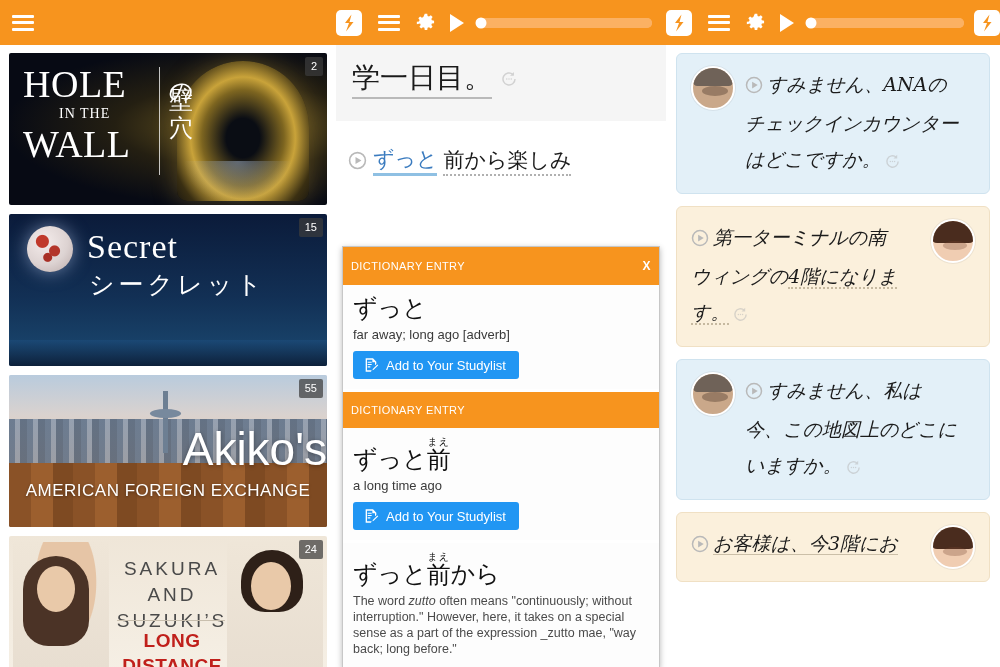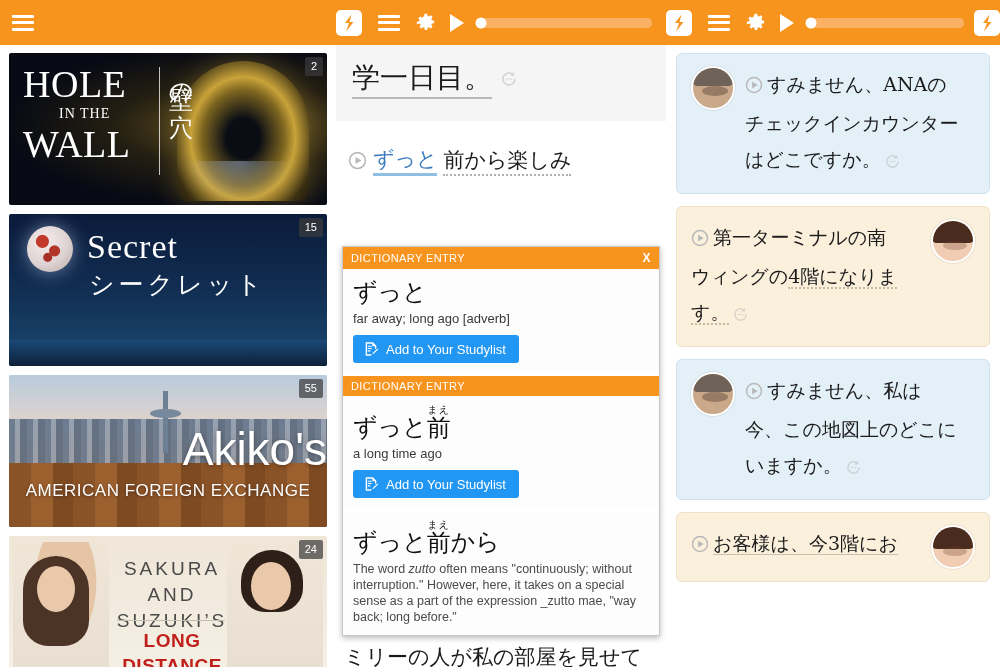"すみません、ANAの" .bubble { font-style: none -> italic }
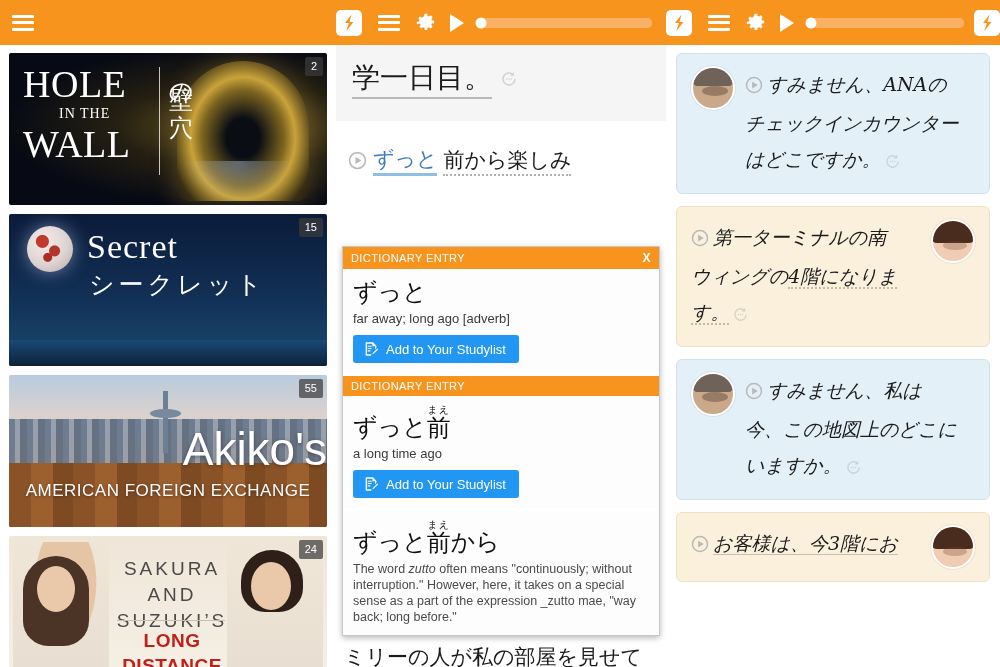"DICTIONARY ENTRY" .dict-hdr { padding: 4px 8px -> 12px 8px }
